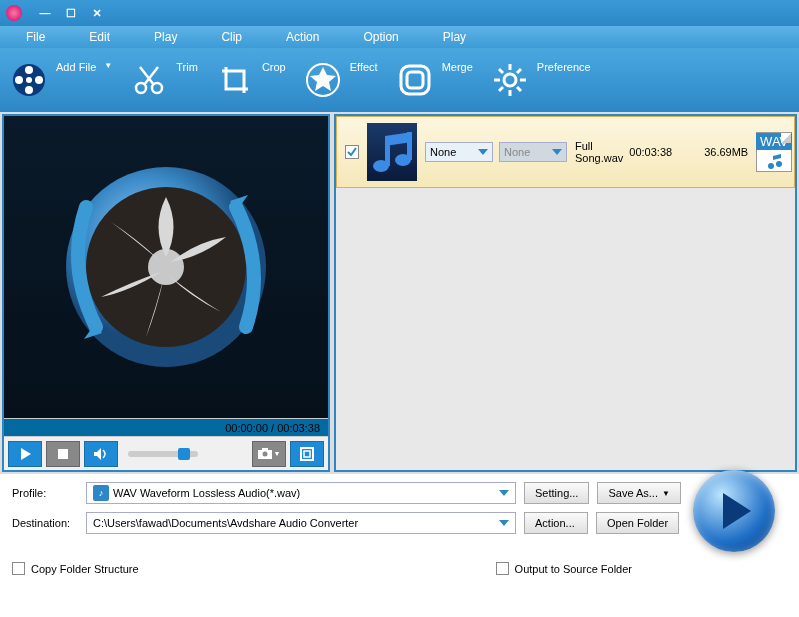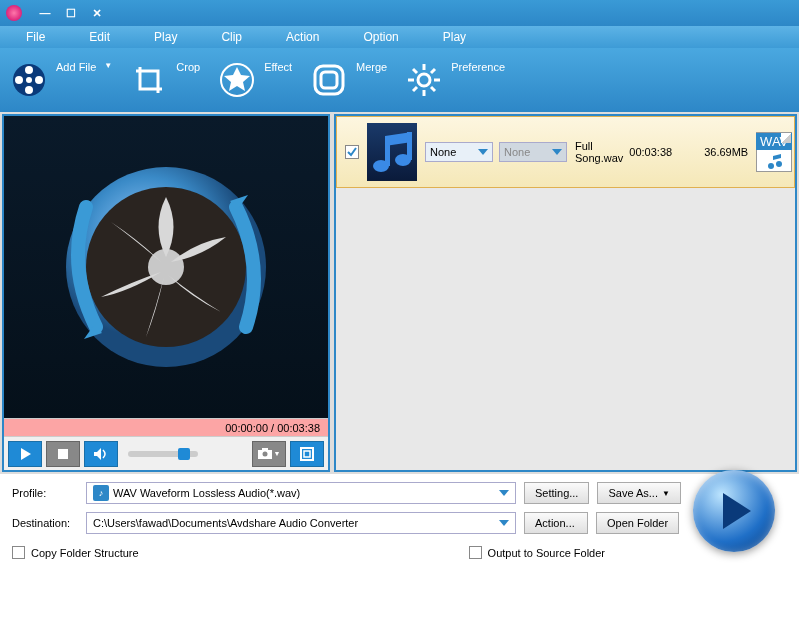"Trim" div.tbtn { html: none -> <div> <div> <svg> <circle></circle> <circle></circle> <line></line> <line></line> </svg> </div> <span>Trim</span> </div> }
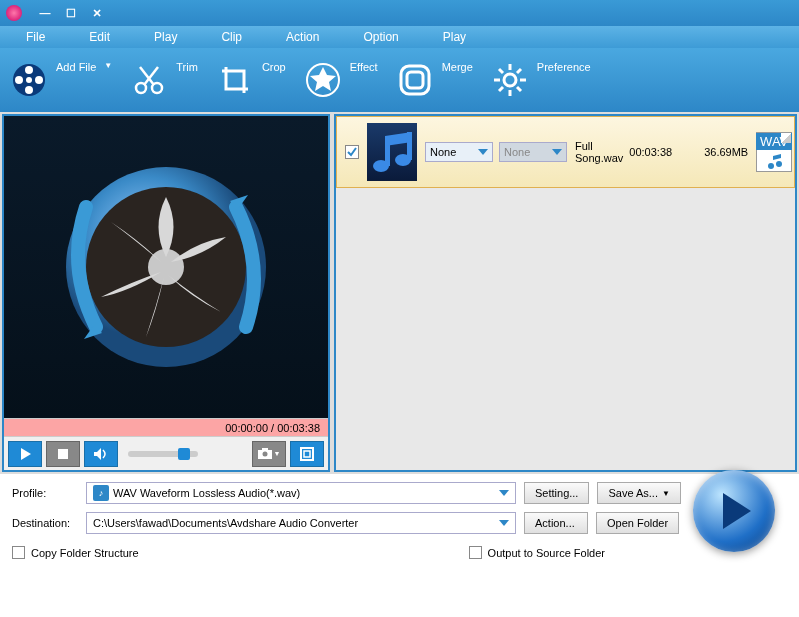"00:00:00 / 00:03:38" .timebar { background: #fca5a5 -> #0369a1 }
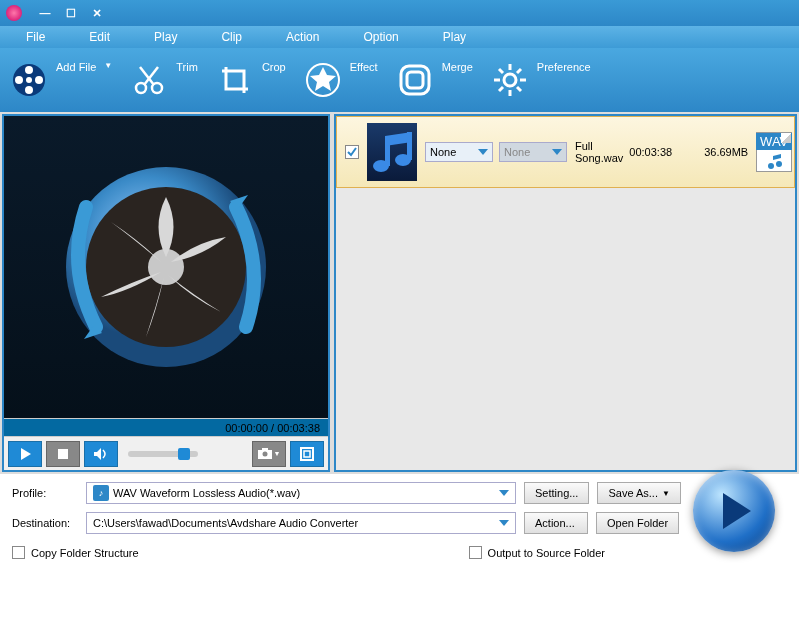"Copy Folder Structure" .chkrow { gap: 70px -> 97px; margin-top: 4px -> 20px }
